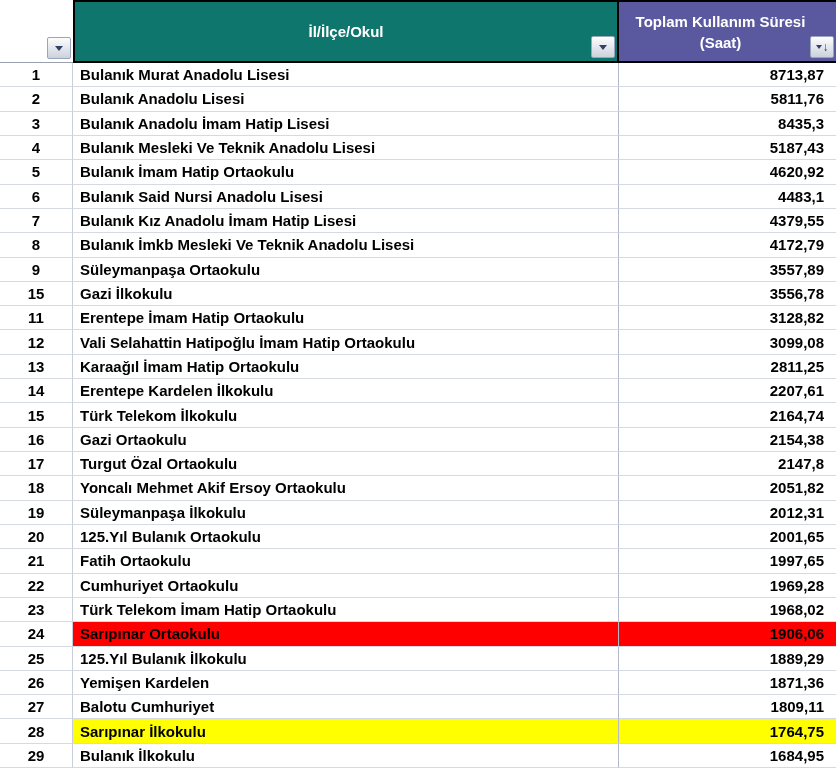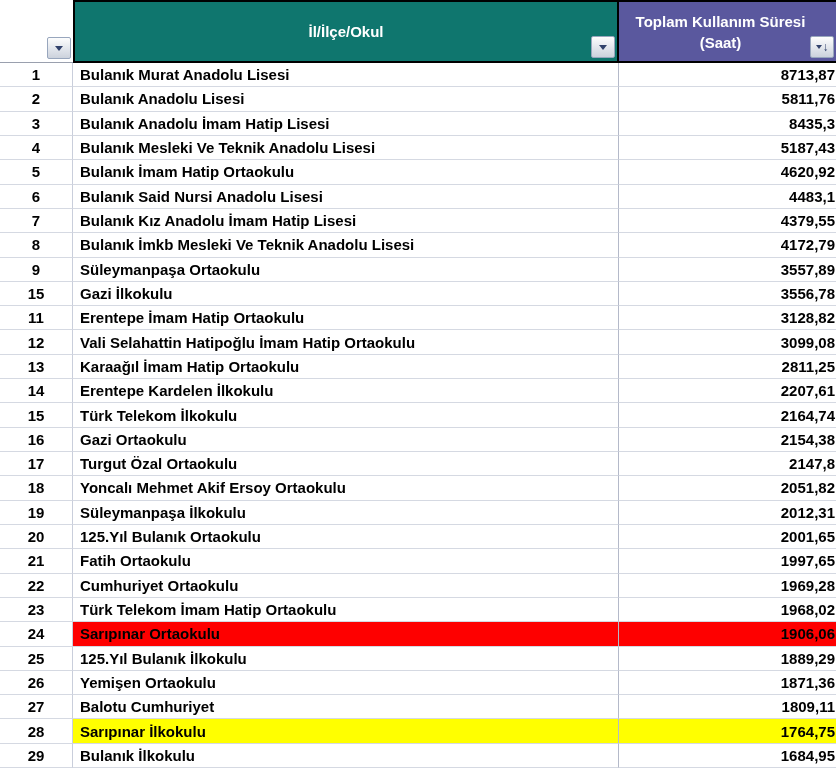"8713,87" .c-val { padding-right: 1px -> 12px }
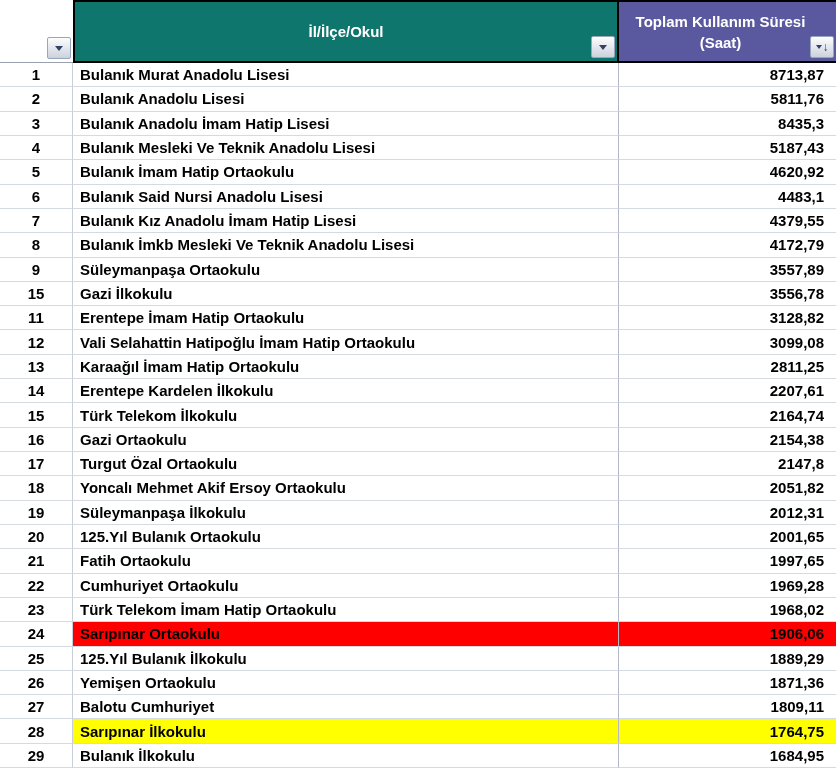"Yemişen Ortaokulu" div.c { text: Ortaokulu -> Kardelen }
